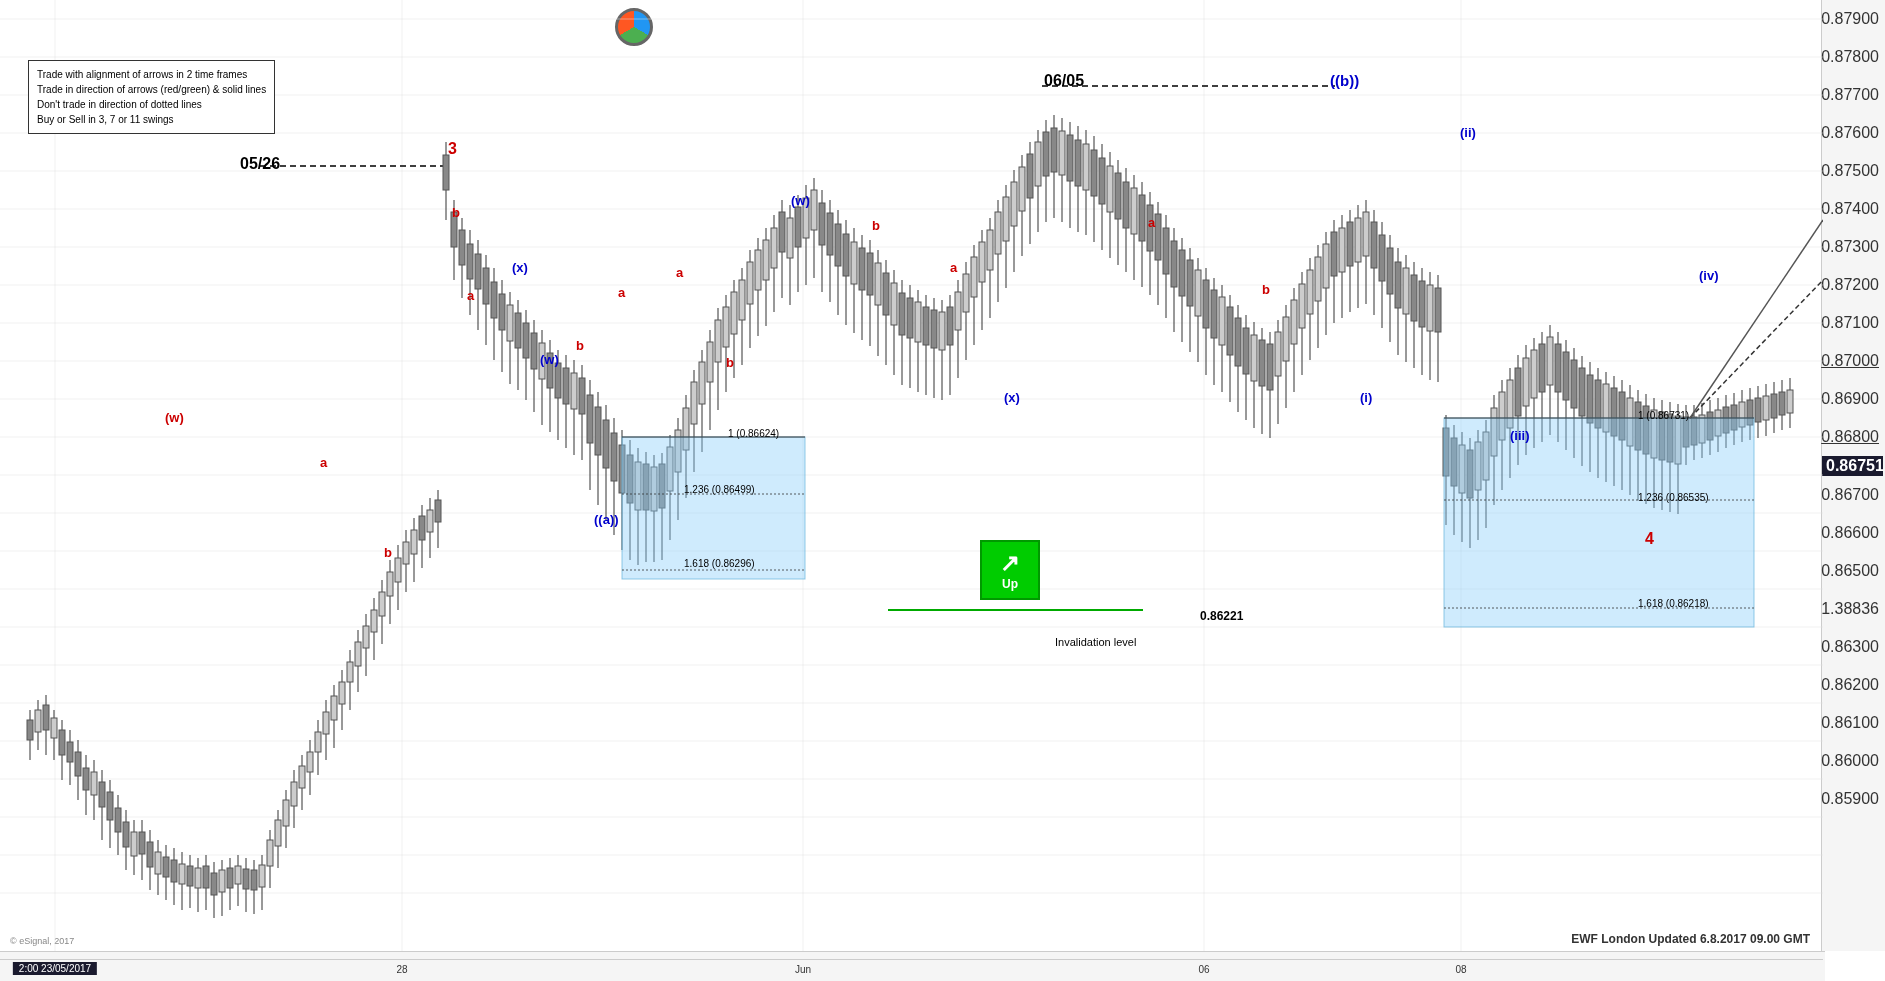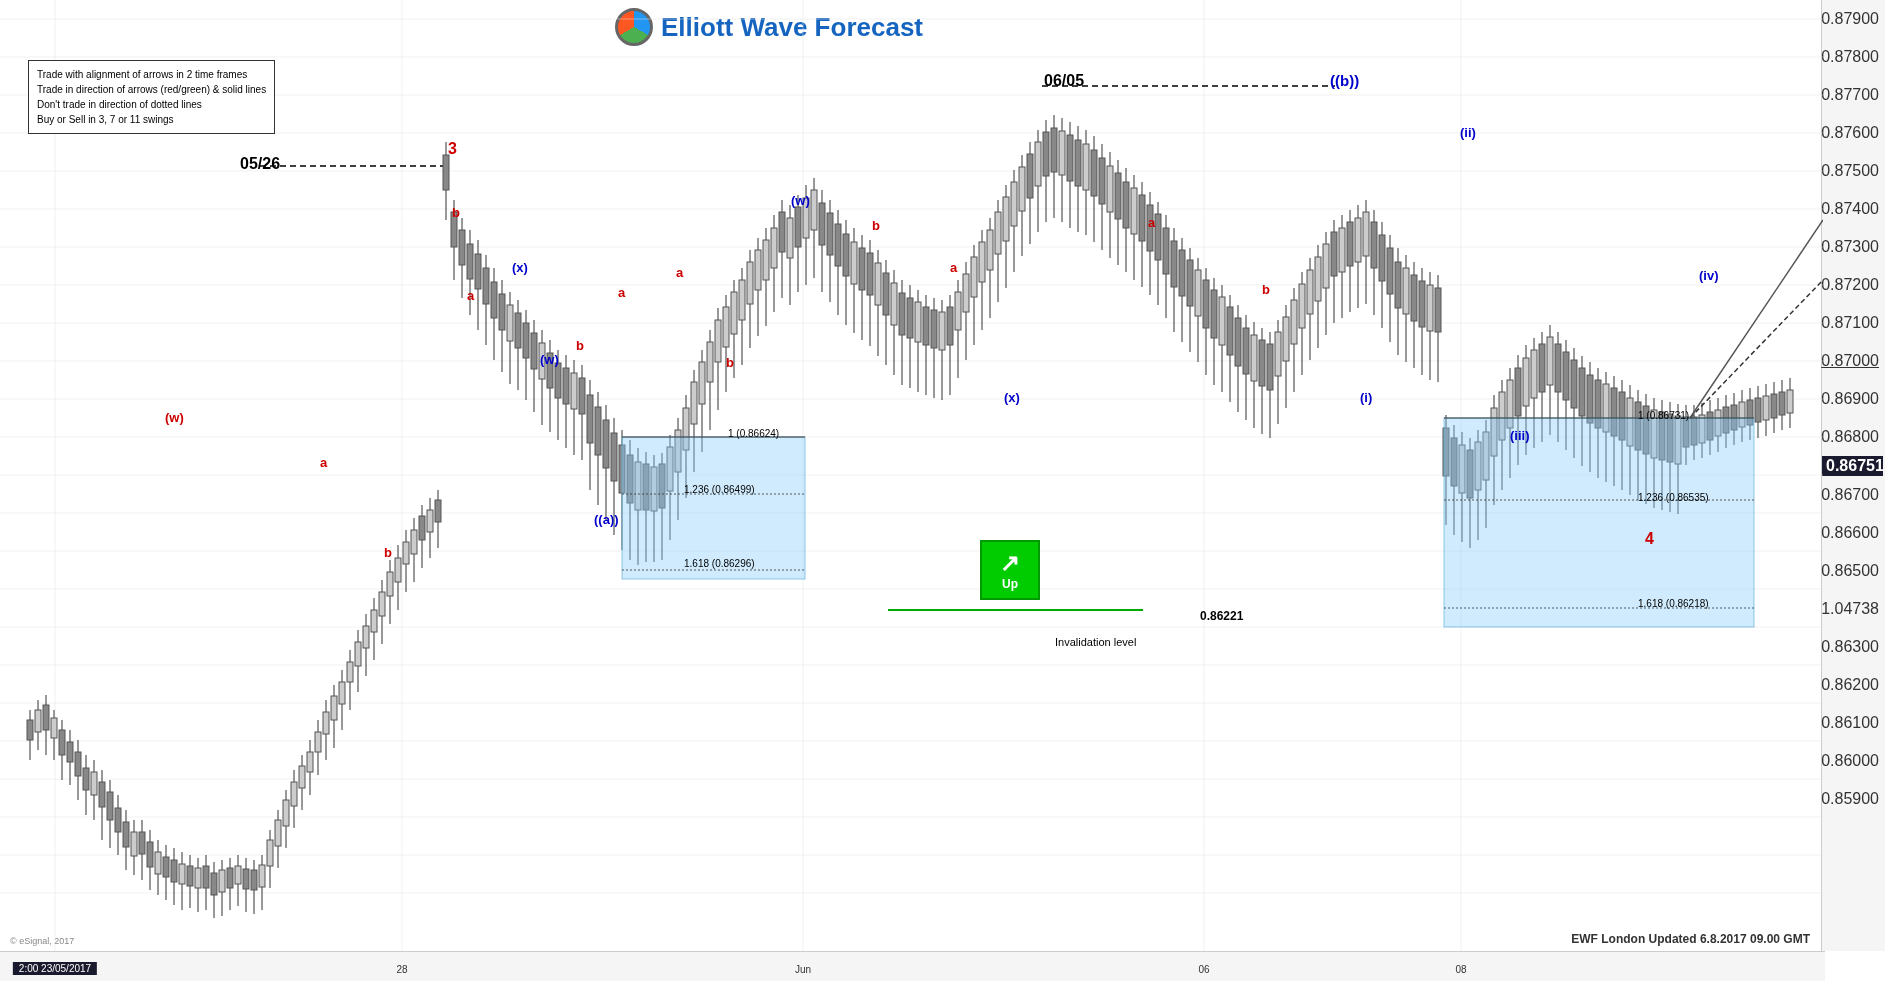"Elliott Wave Forecast" span { html: <span>Elliott Wave Forecast</span> -> none }
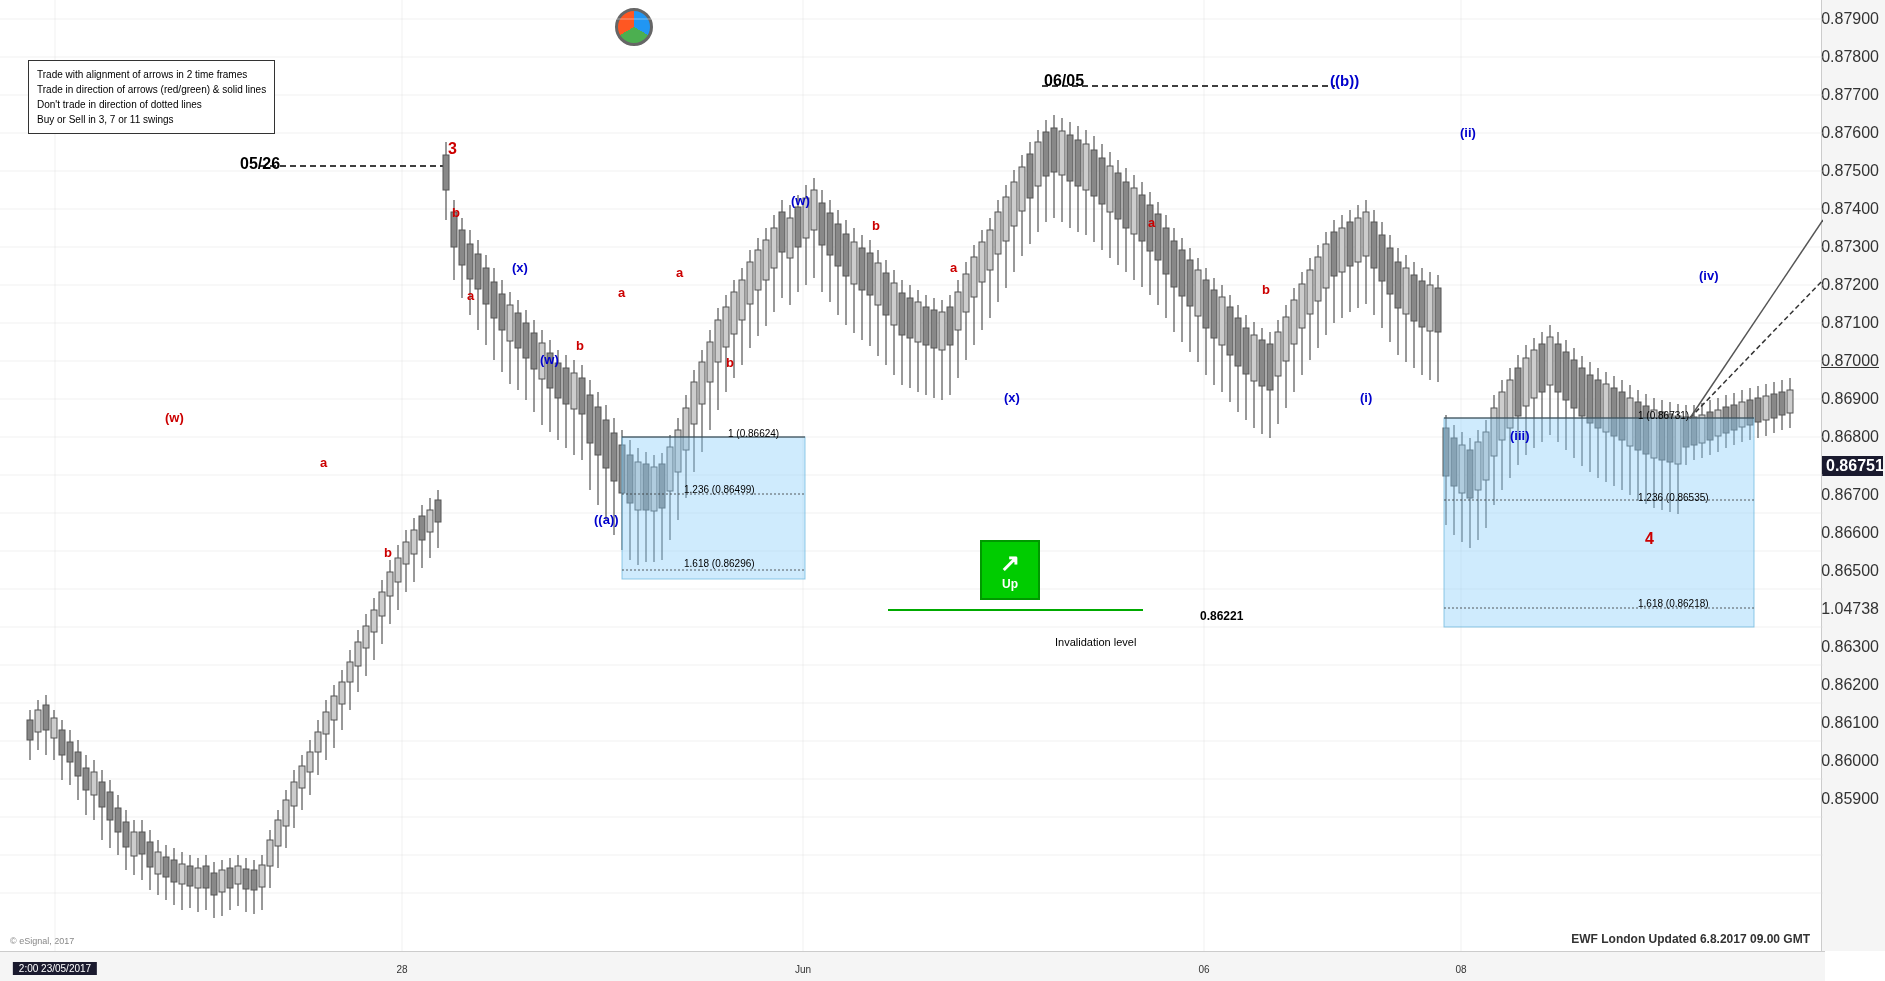"0.86800" div.price-label { text-decoration: none -> underline }
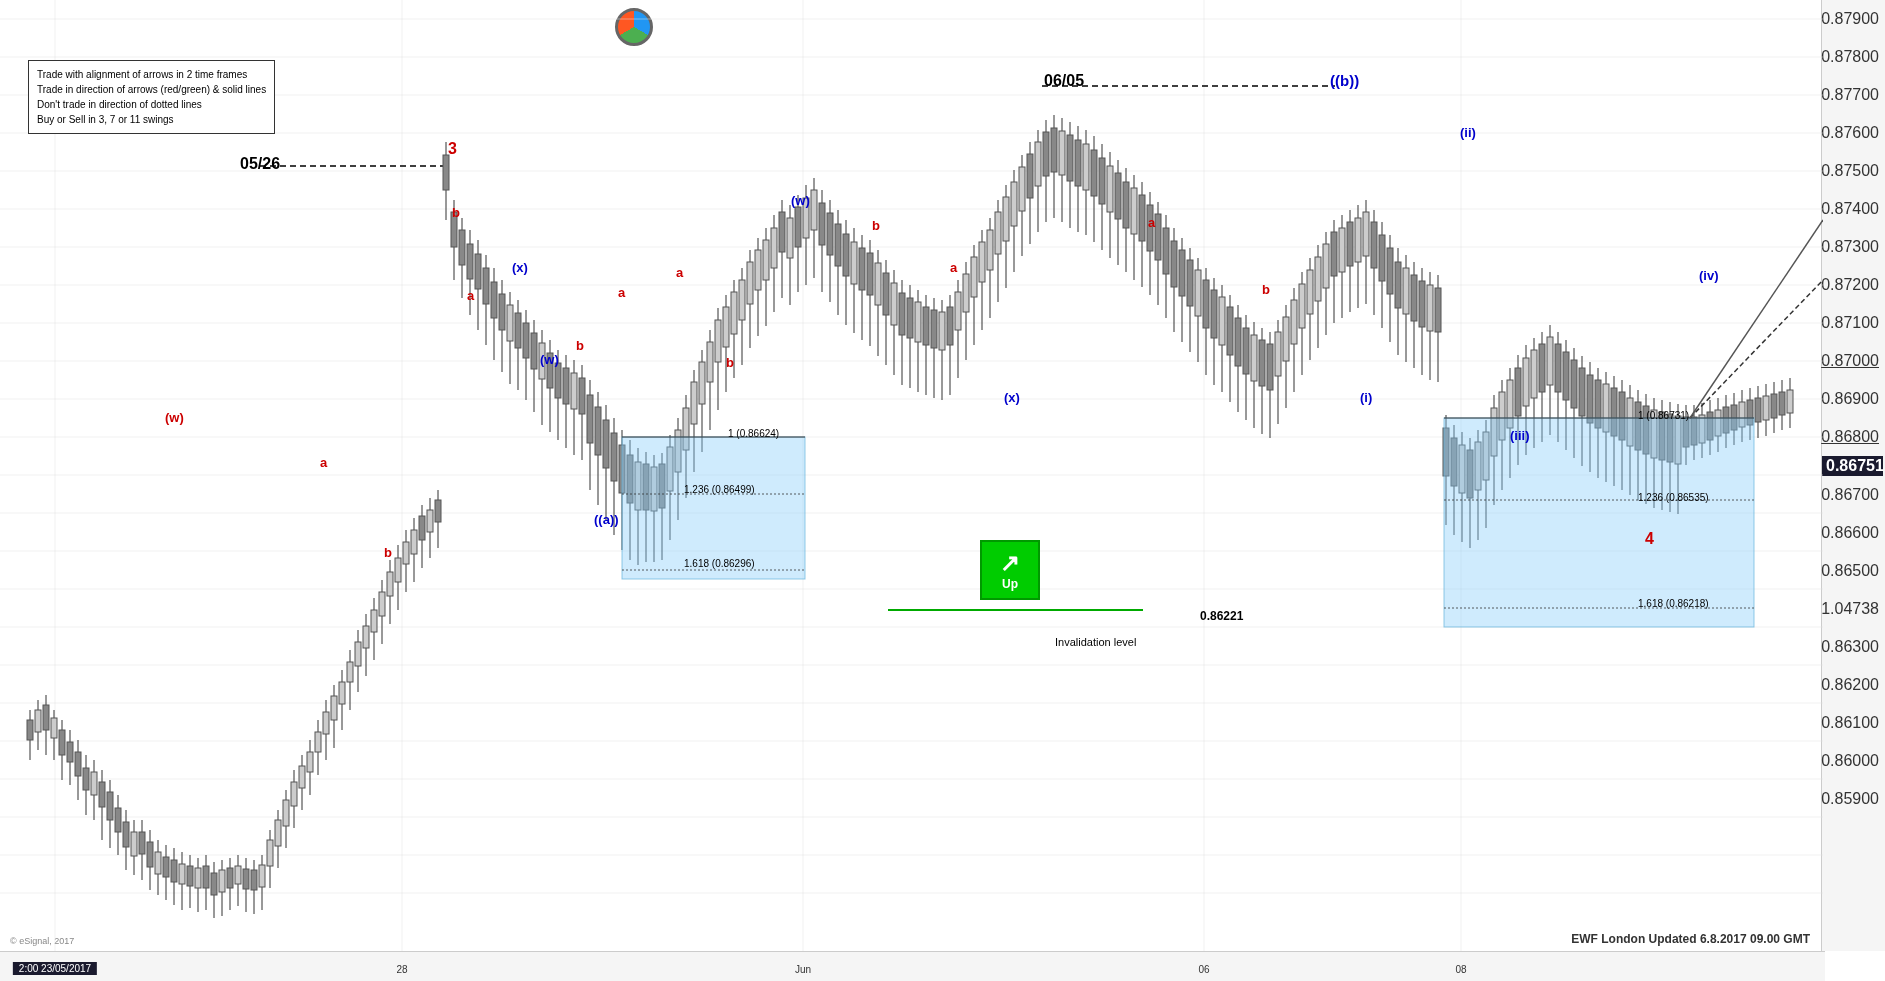"1.04738" div.price-label { text: 1.04738 -> 1.38836 }
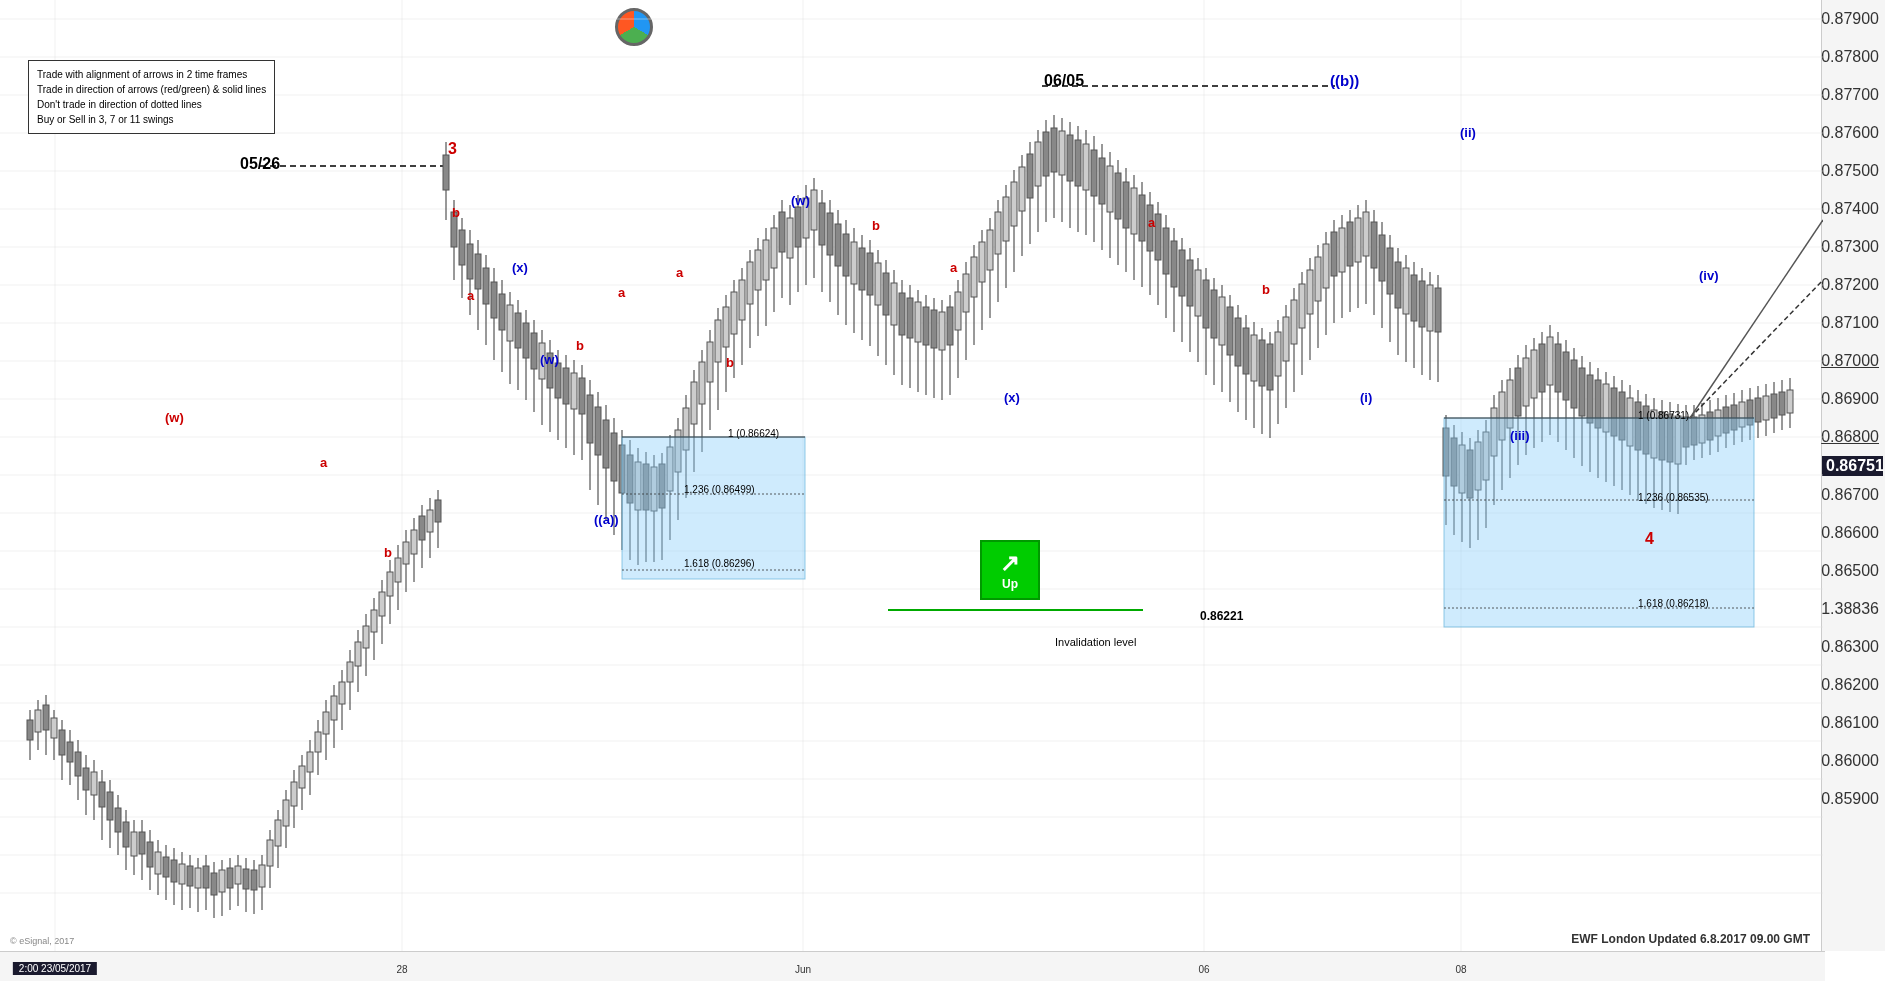"2:00 23/05/2017" div { height: 30px -> 22px }
